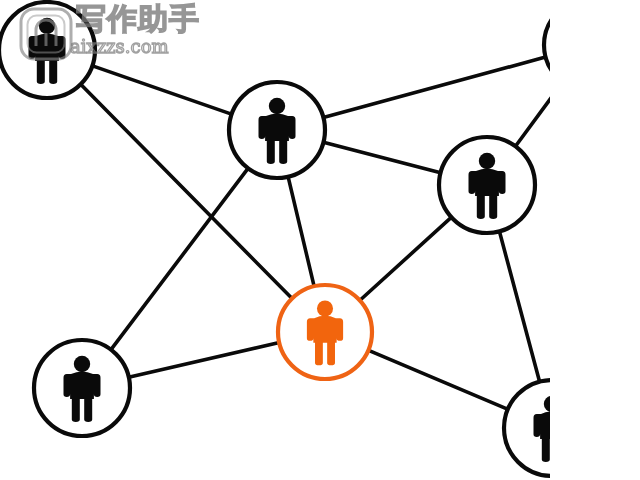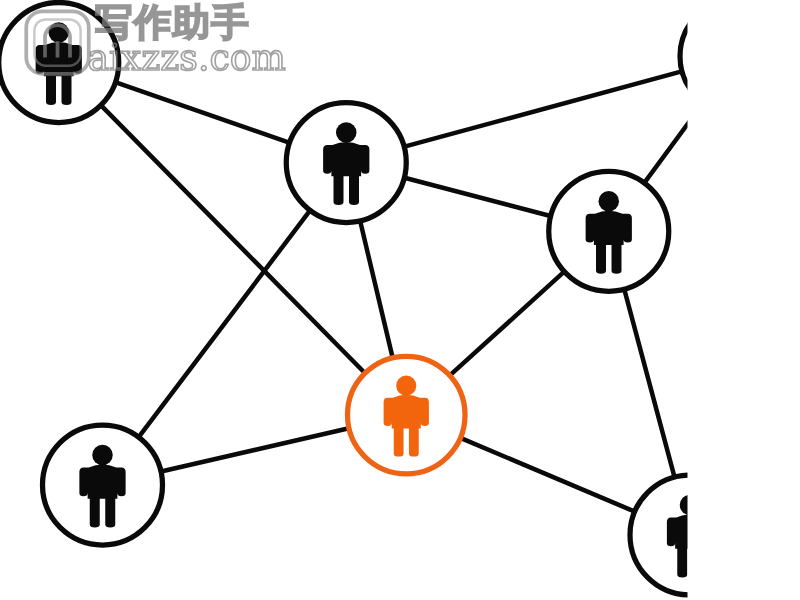"aixzzs.com" #wm-text-en { font-size: 29px -> 18px }
